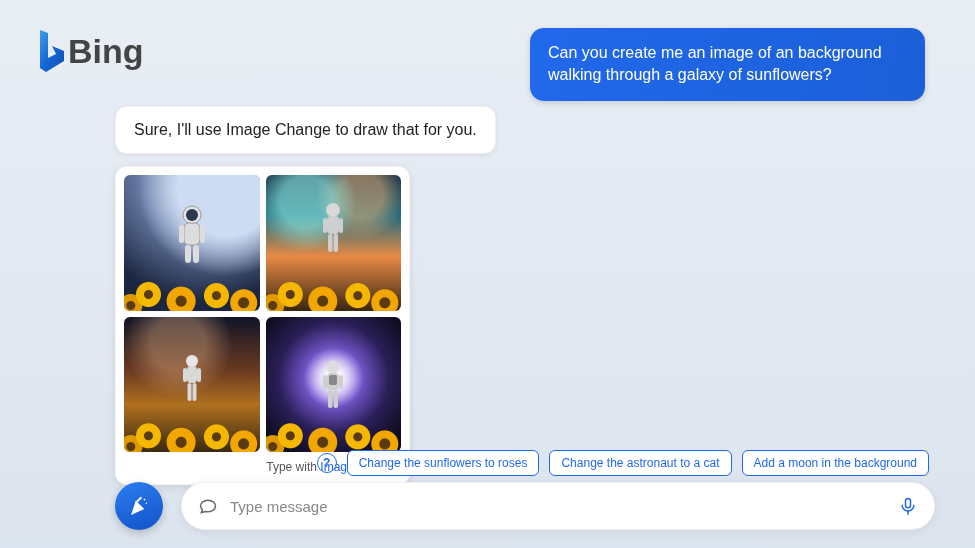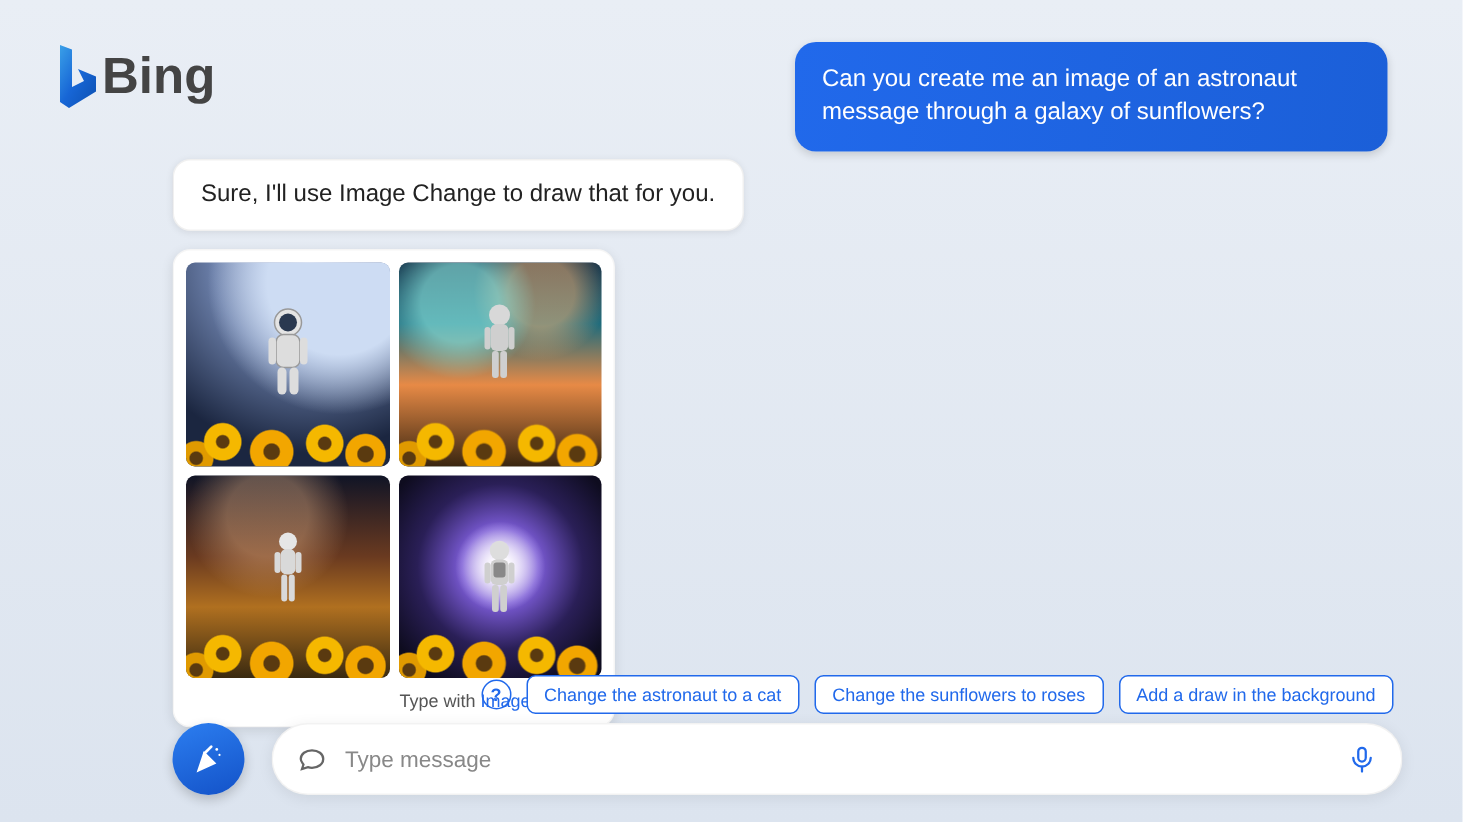"Can you create me an" span { text: astronaut message -> background walking }
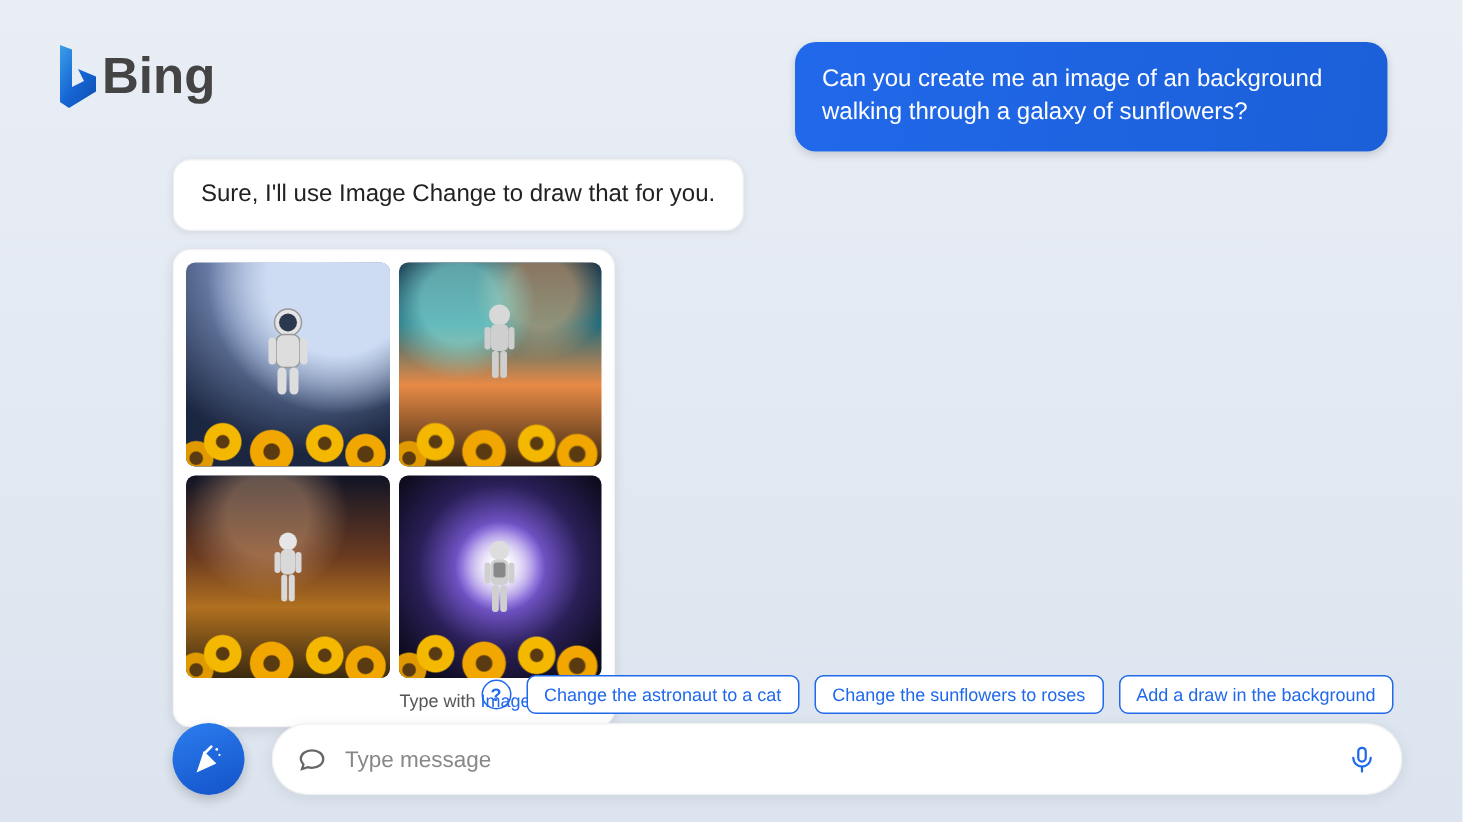"Change the astronaut to a" button.chip { order: before "Change the sunflowers to roses" -> after "Change the sunflowers to roses" }
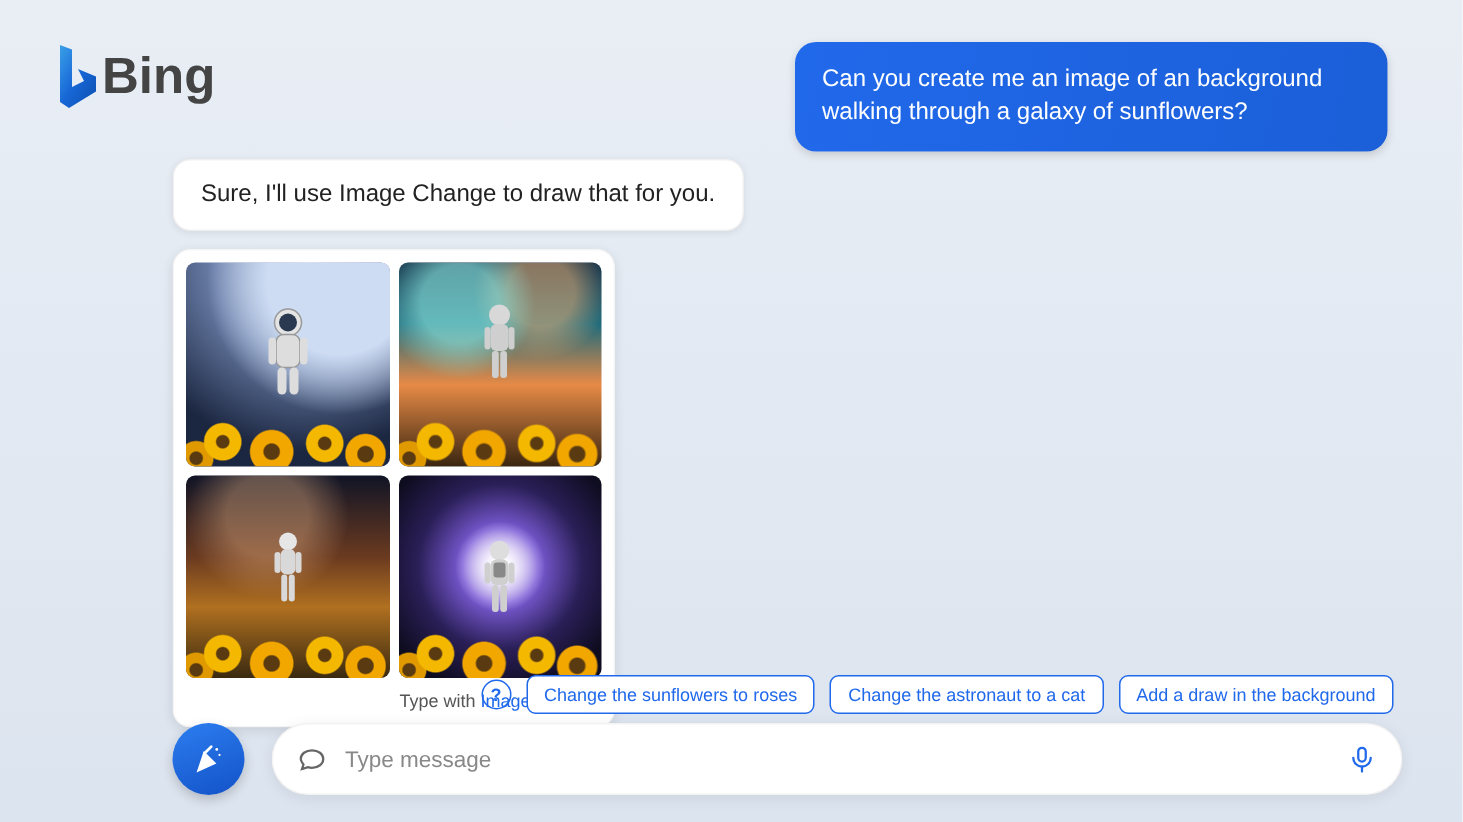"Add a draw in the" button.chip { text: draw -> moon }
